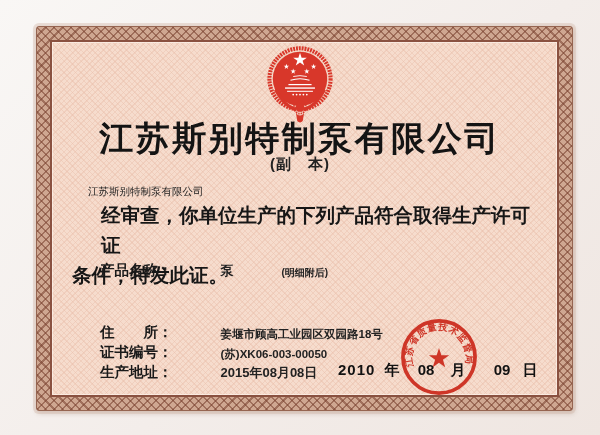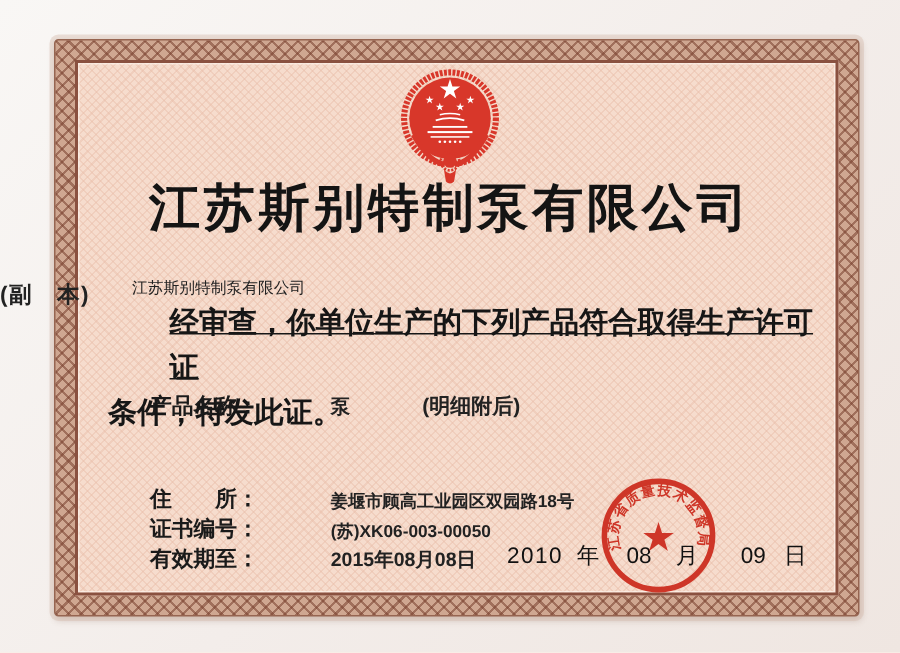"(副 本)" .subtitle { margin-top: 32px -> none; text-align: left -> center }
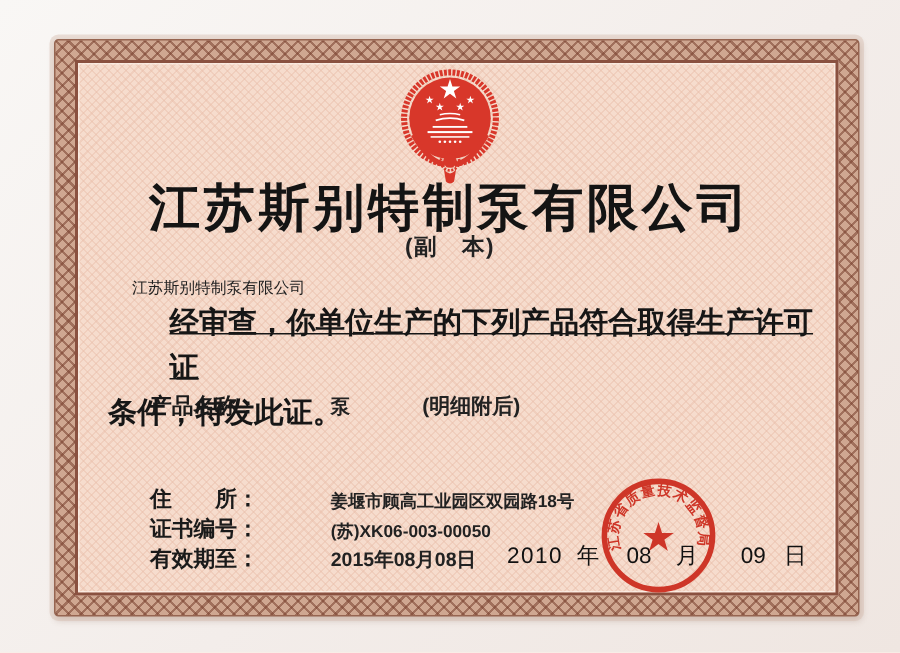"经审查，你单位生产的下列产品符合取得生产许可证" .statement .l1 { padding-left: 41px -> 29px; text-decoration: underline -> none }
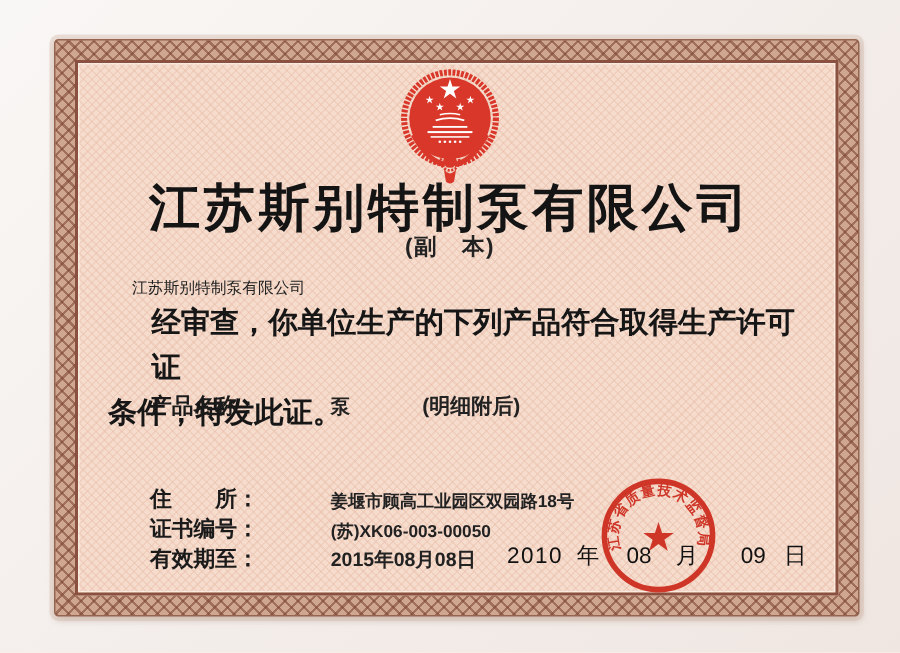"(明细附后)" .fnote { font-size: 14px -> 10px }
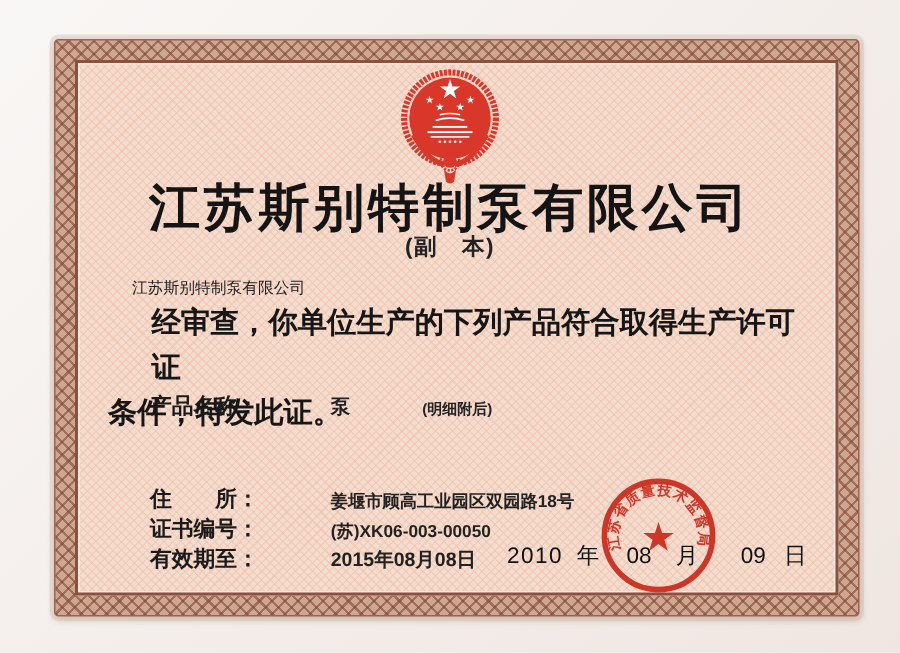"有效期至：" span.flabel { text: 有效期至 -> 生产地址 }
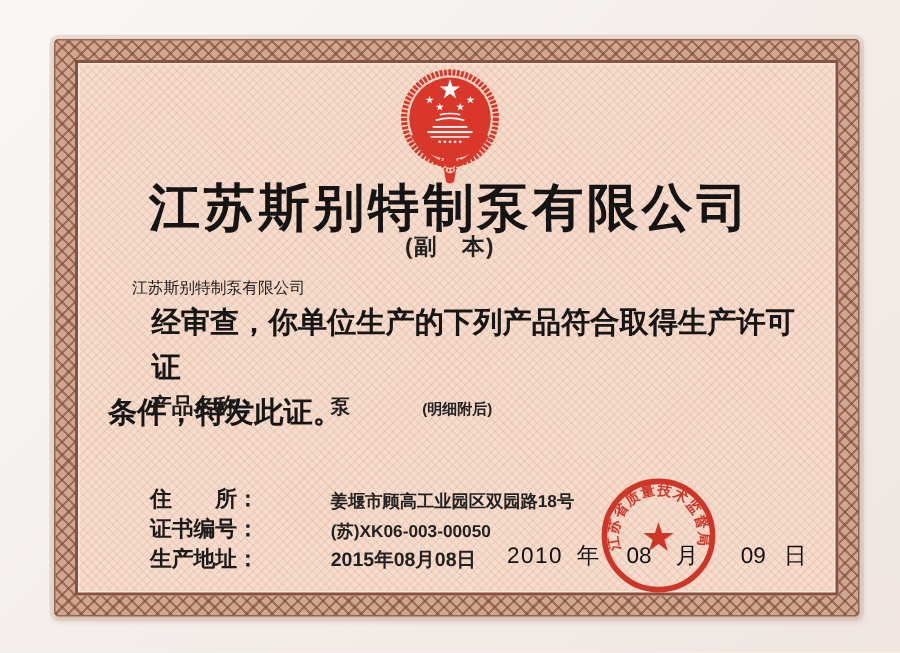"2010 年 08 月 09" .date { font-weight: 400 -> 700 }
